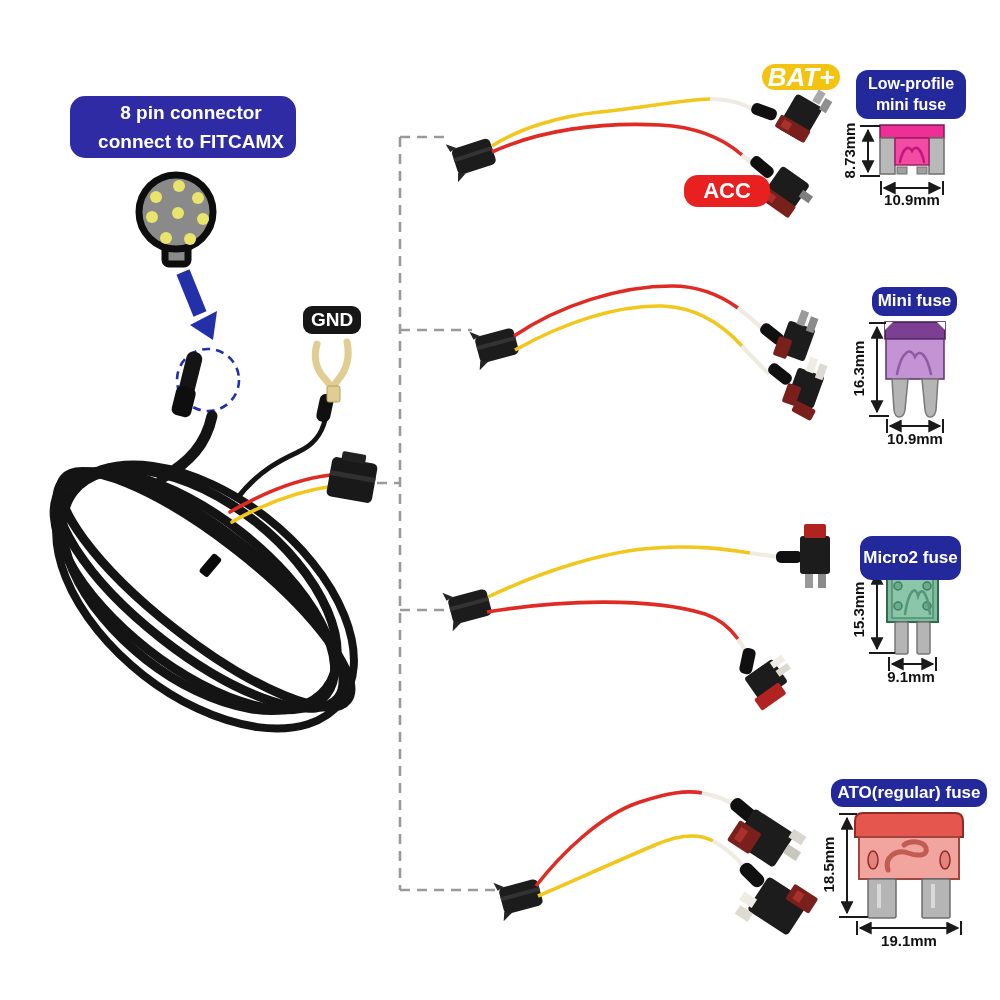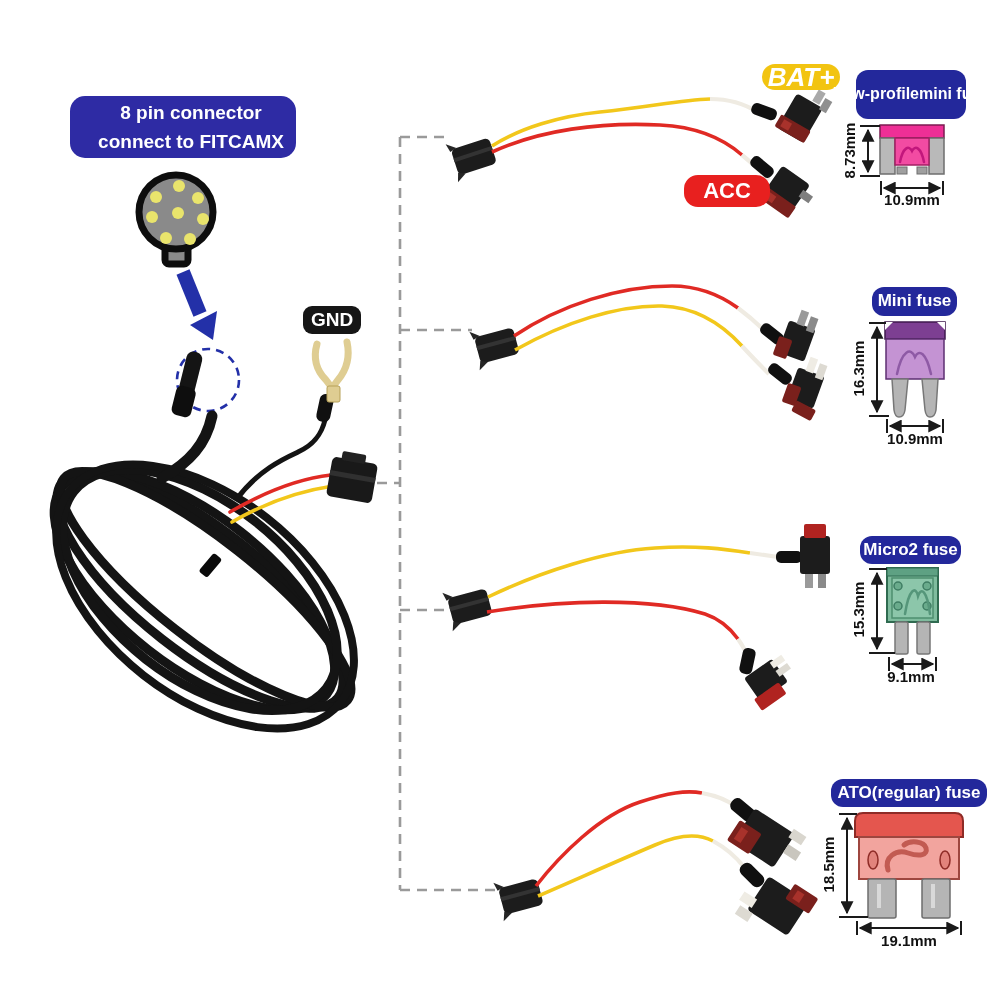"Low-profile" .fuse-label { flex-direction: row -> column }
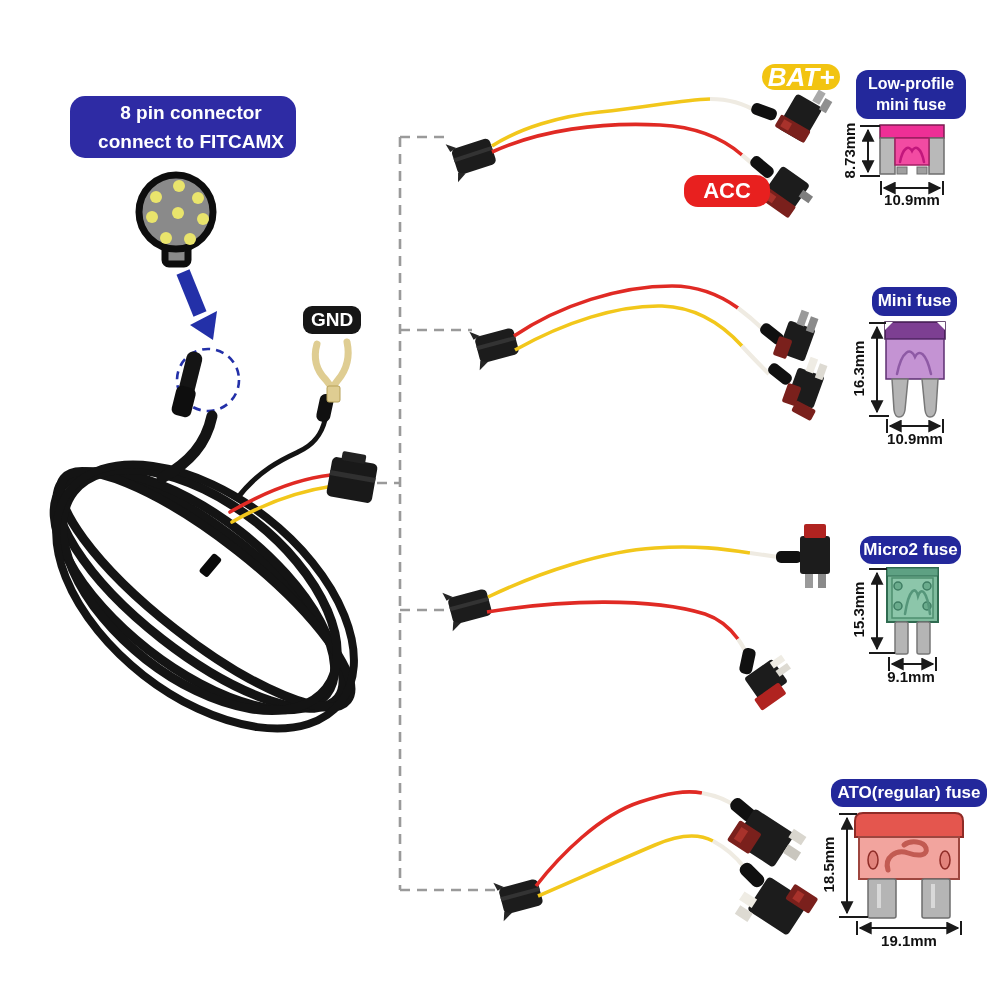"Micro2 fuse" .fuse-label--3 { height: 28px -> 44px }
